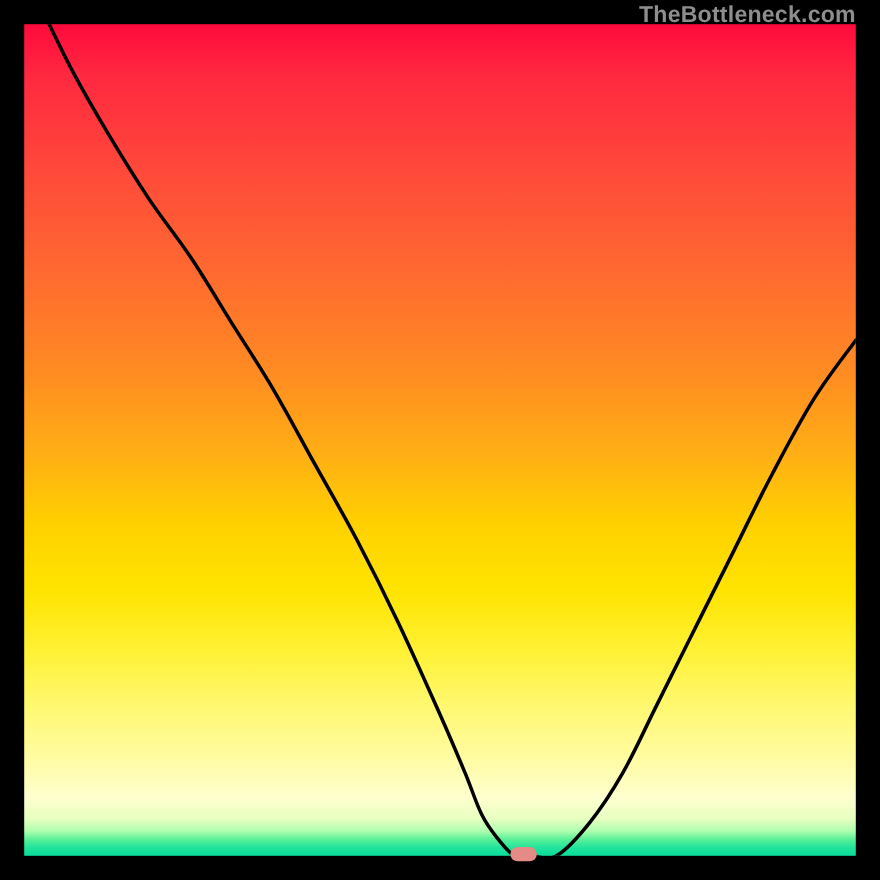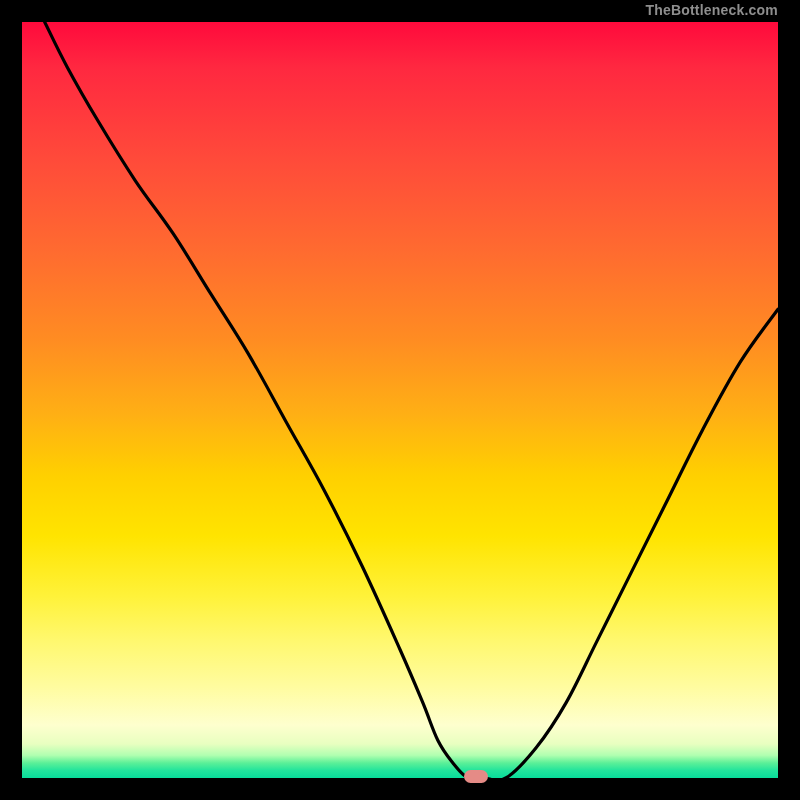"TheBottleneck.com" .watermark { font-size: 14px -> 21px }
